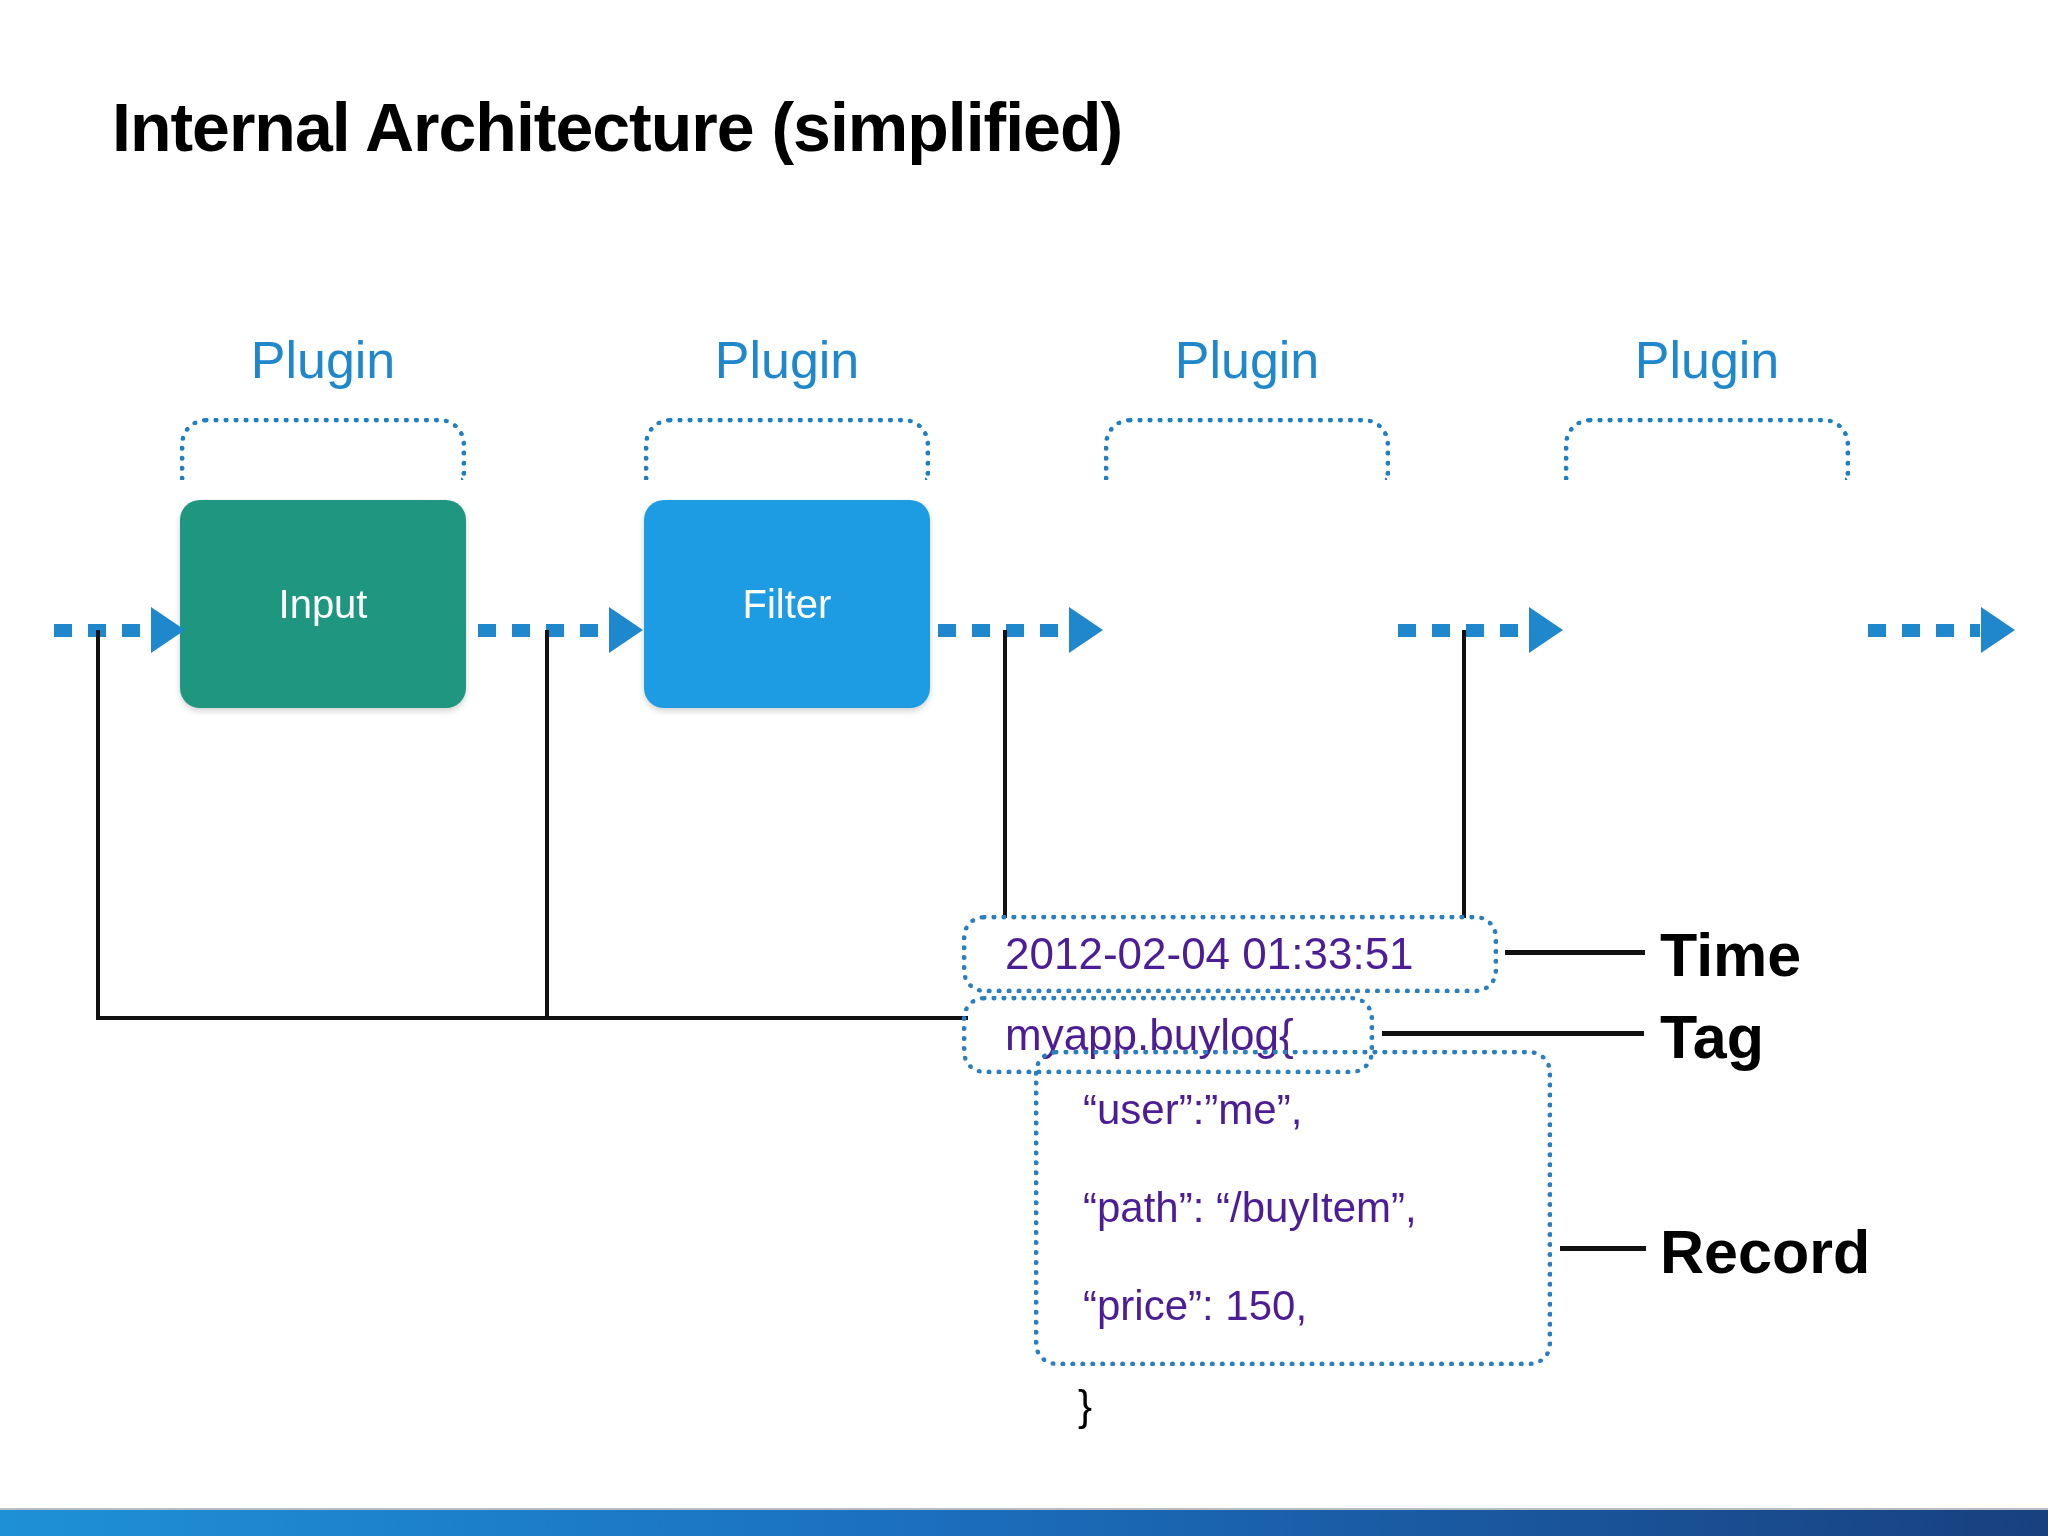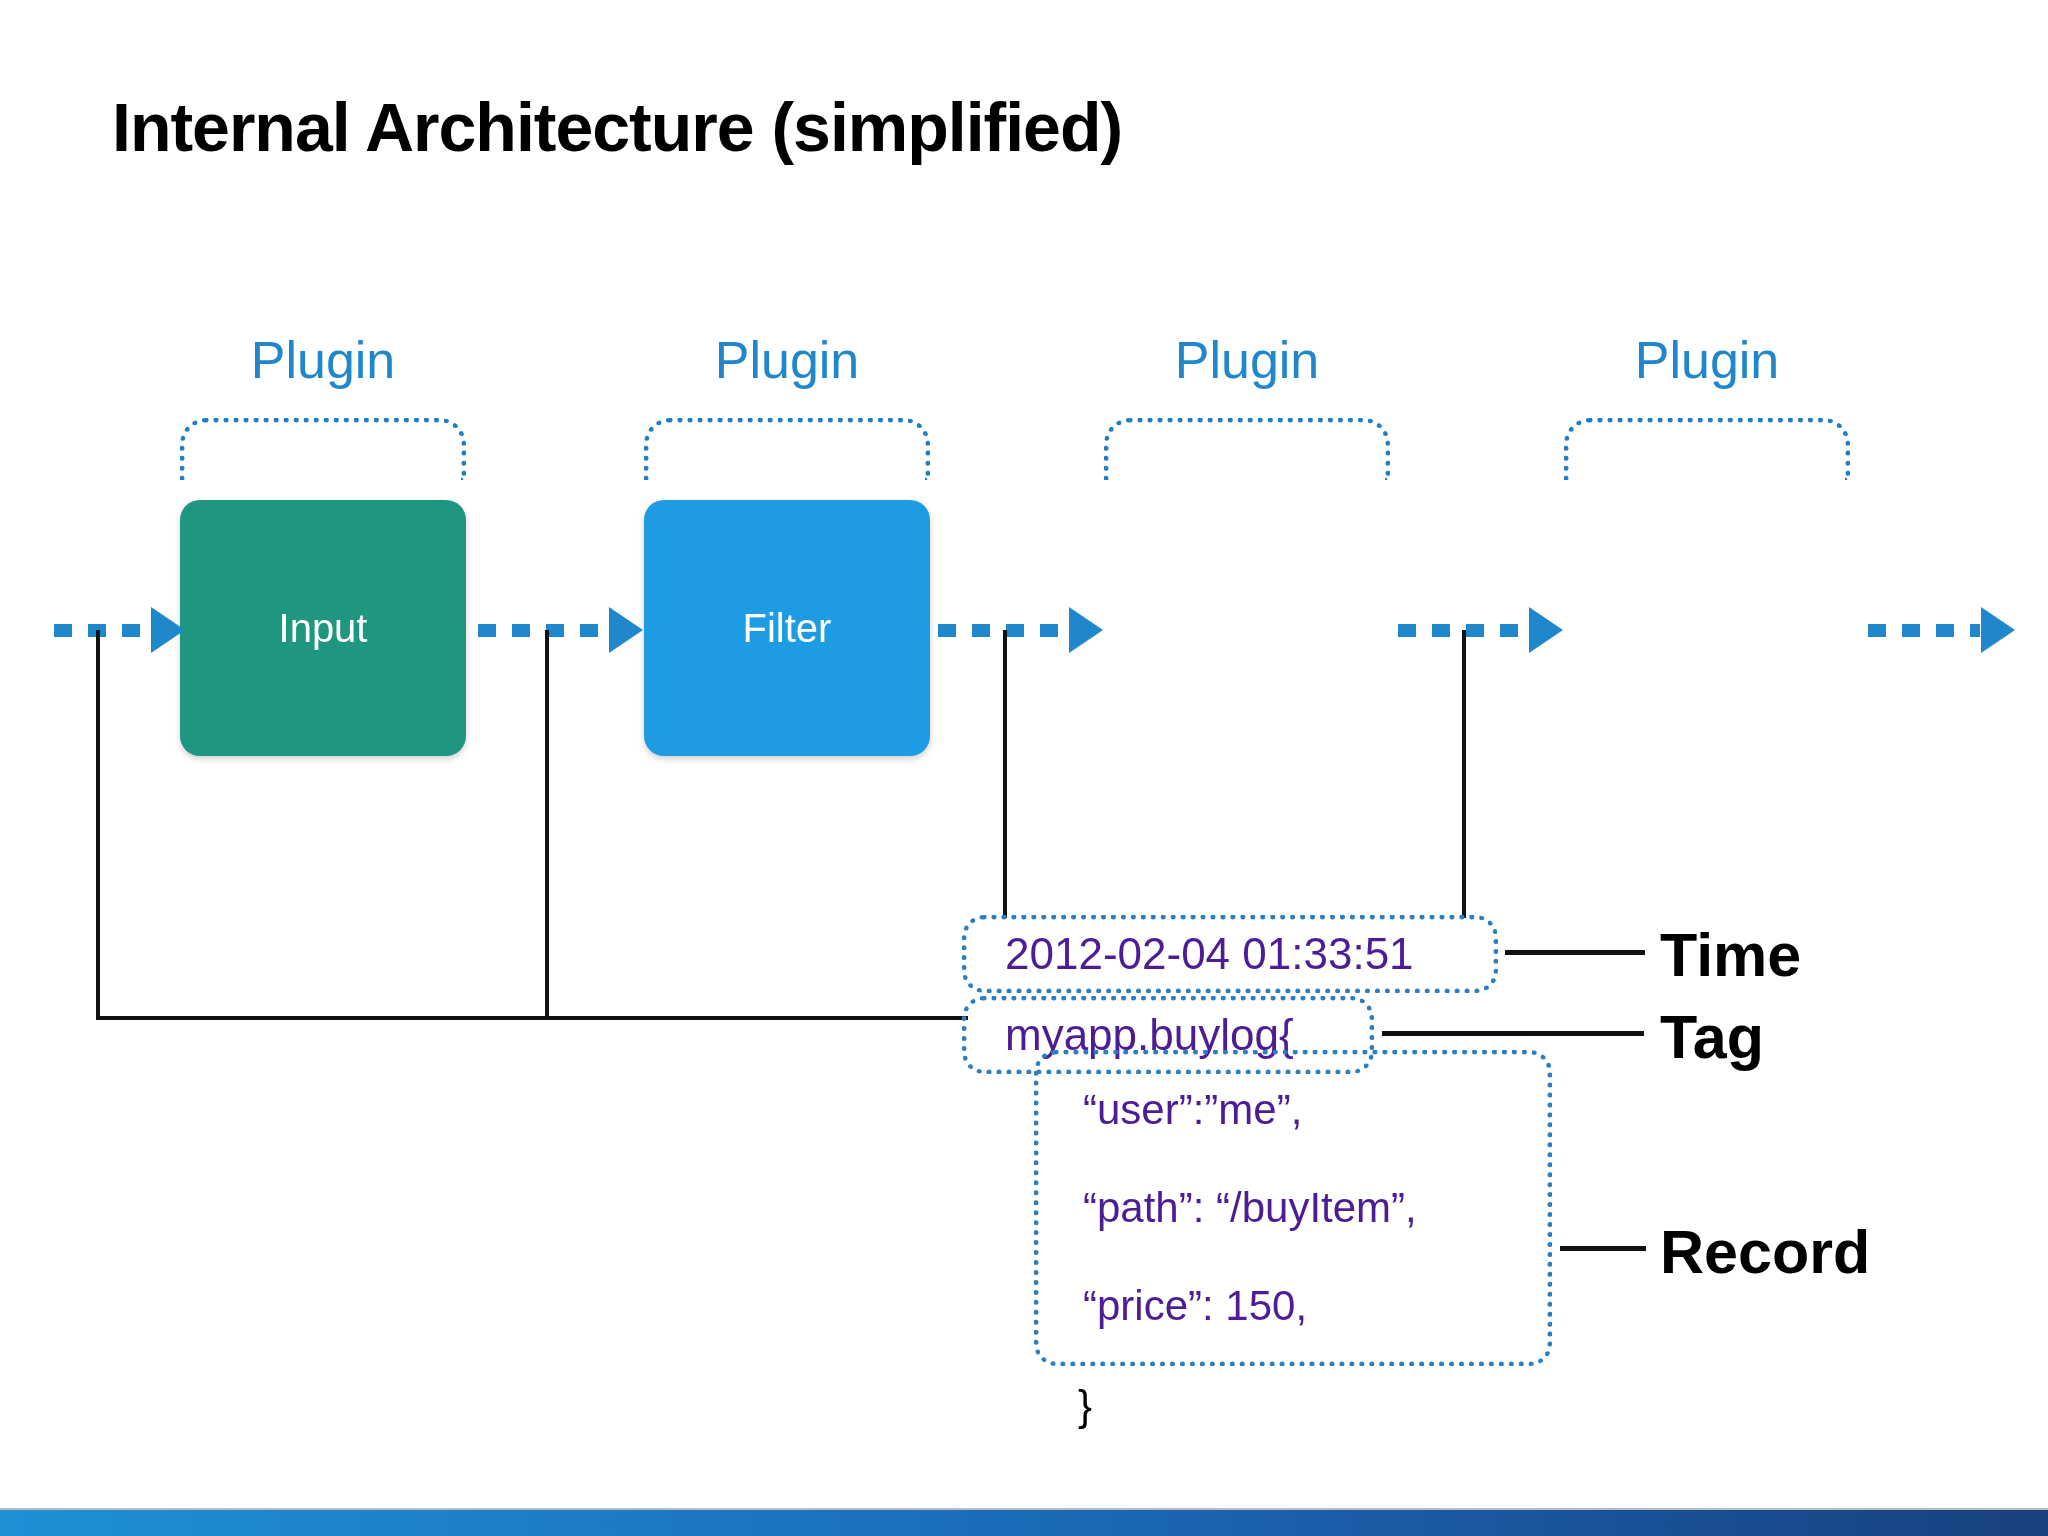"Input" .stage-box { height: 256px -> 208px }
